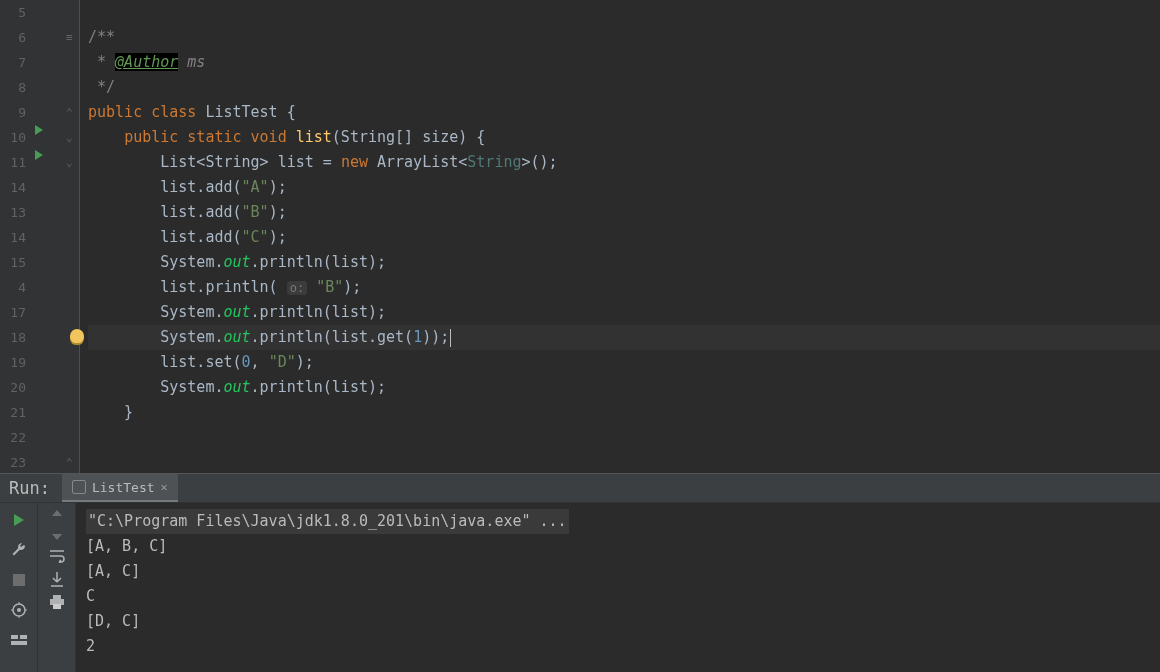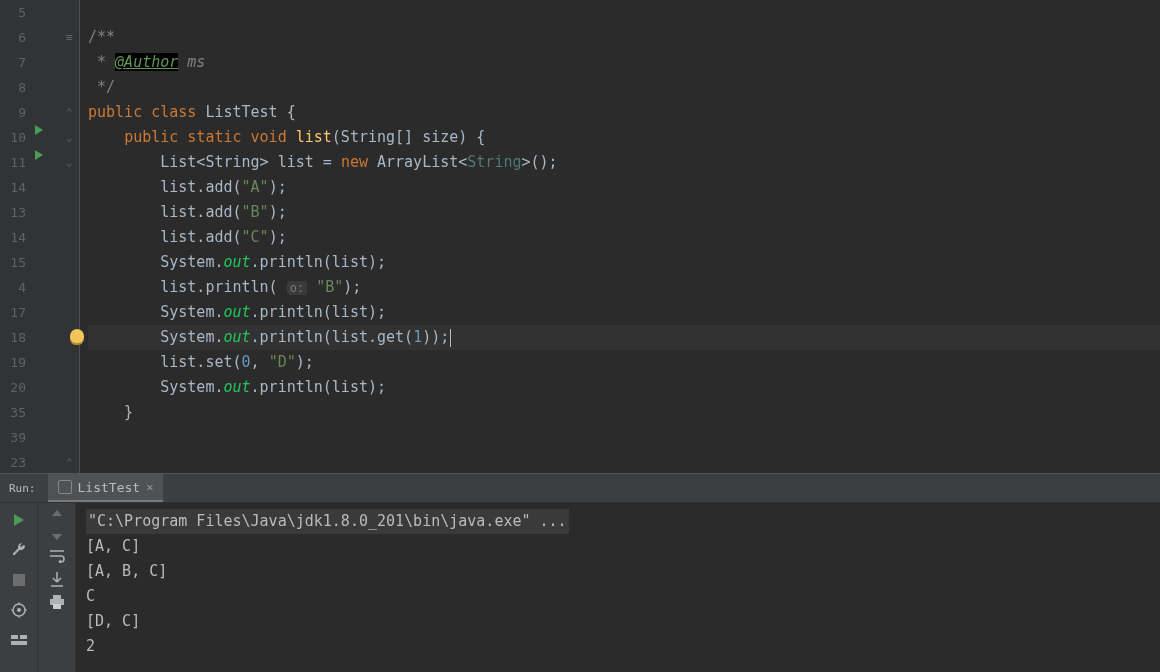"35" div.gutter-line { text: 35 -> 21 }
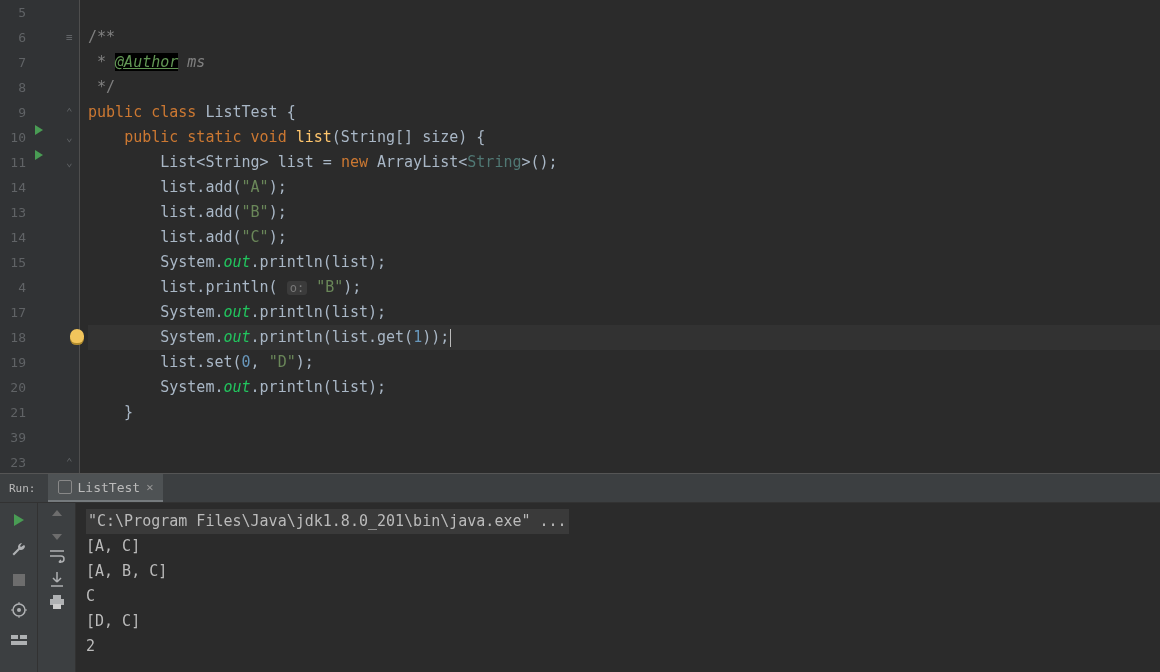"39" div.gutter-line { text: 39 -> 22 }
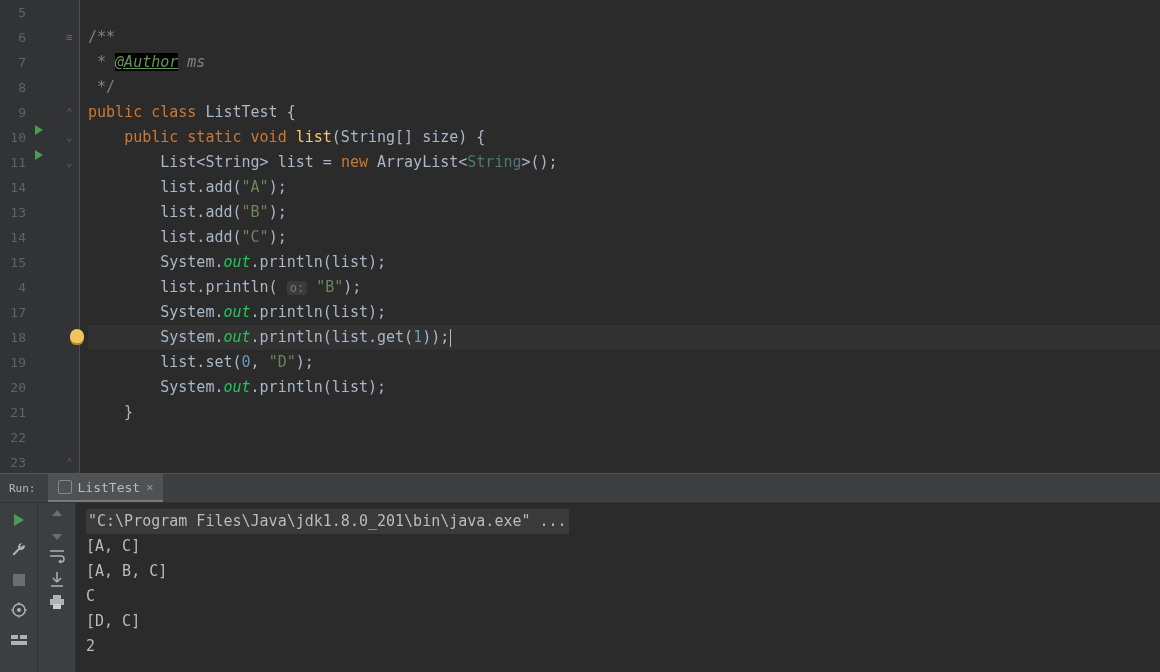"Run:" .run-label { font-size: 11px -> 17px }
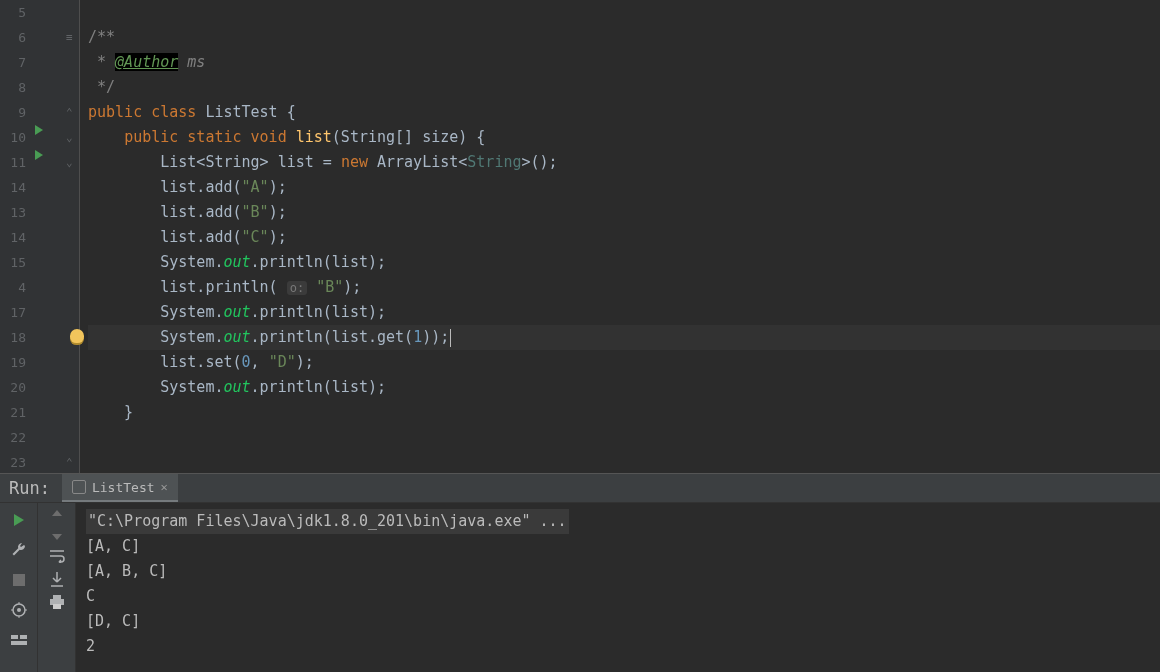"[A, C]" div.console-line { order: before "[A, B, C]" -> after "[A, B, C]" }
